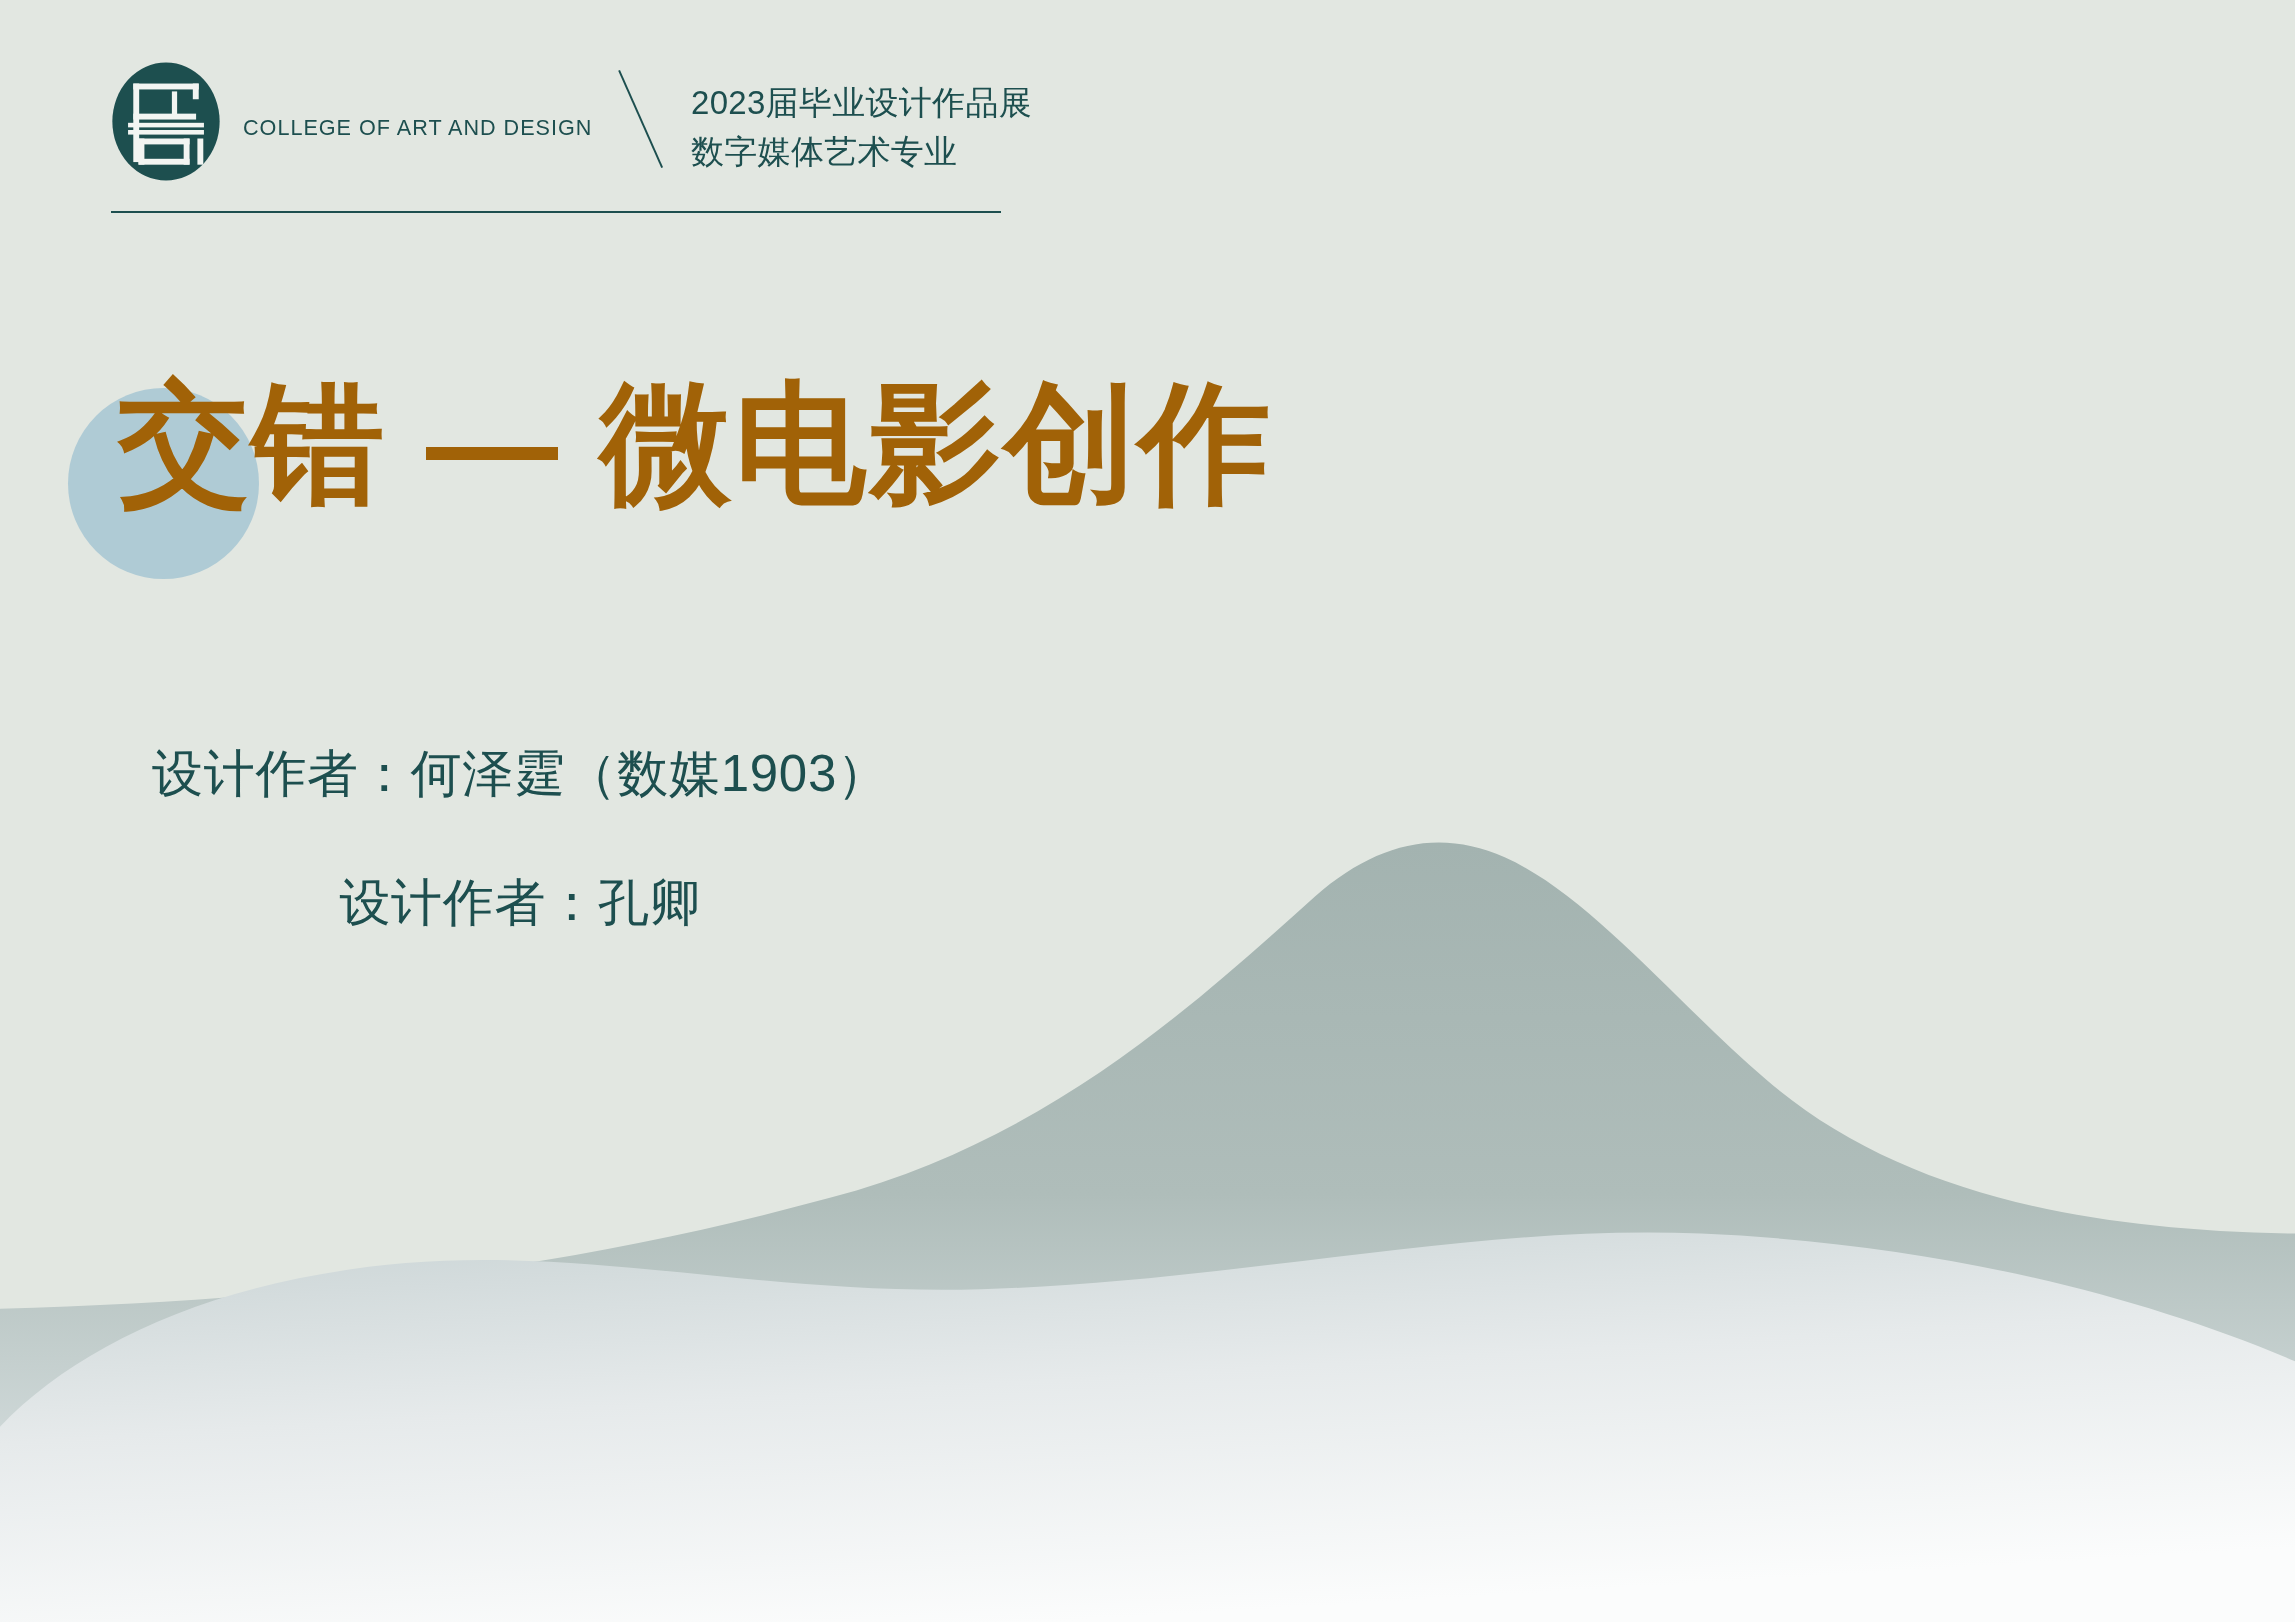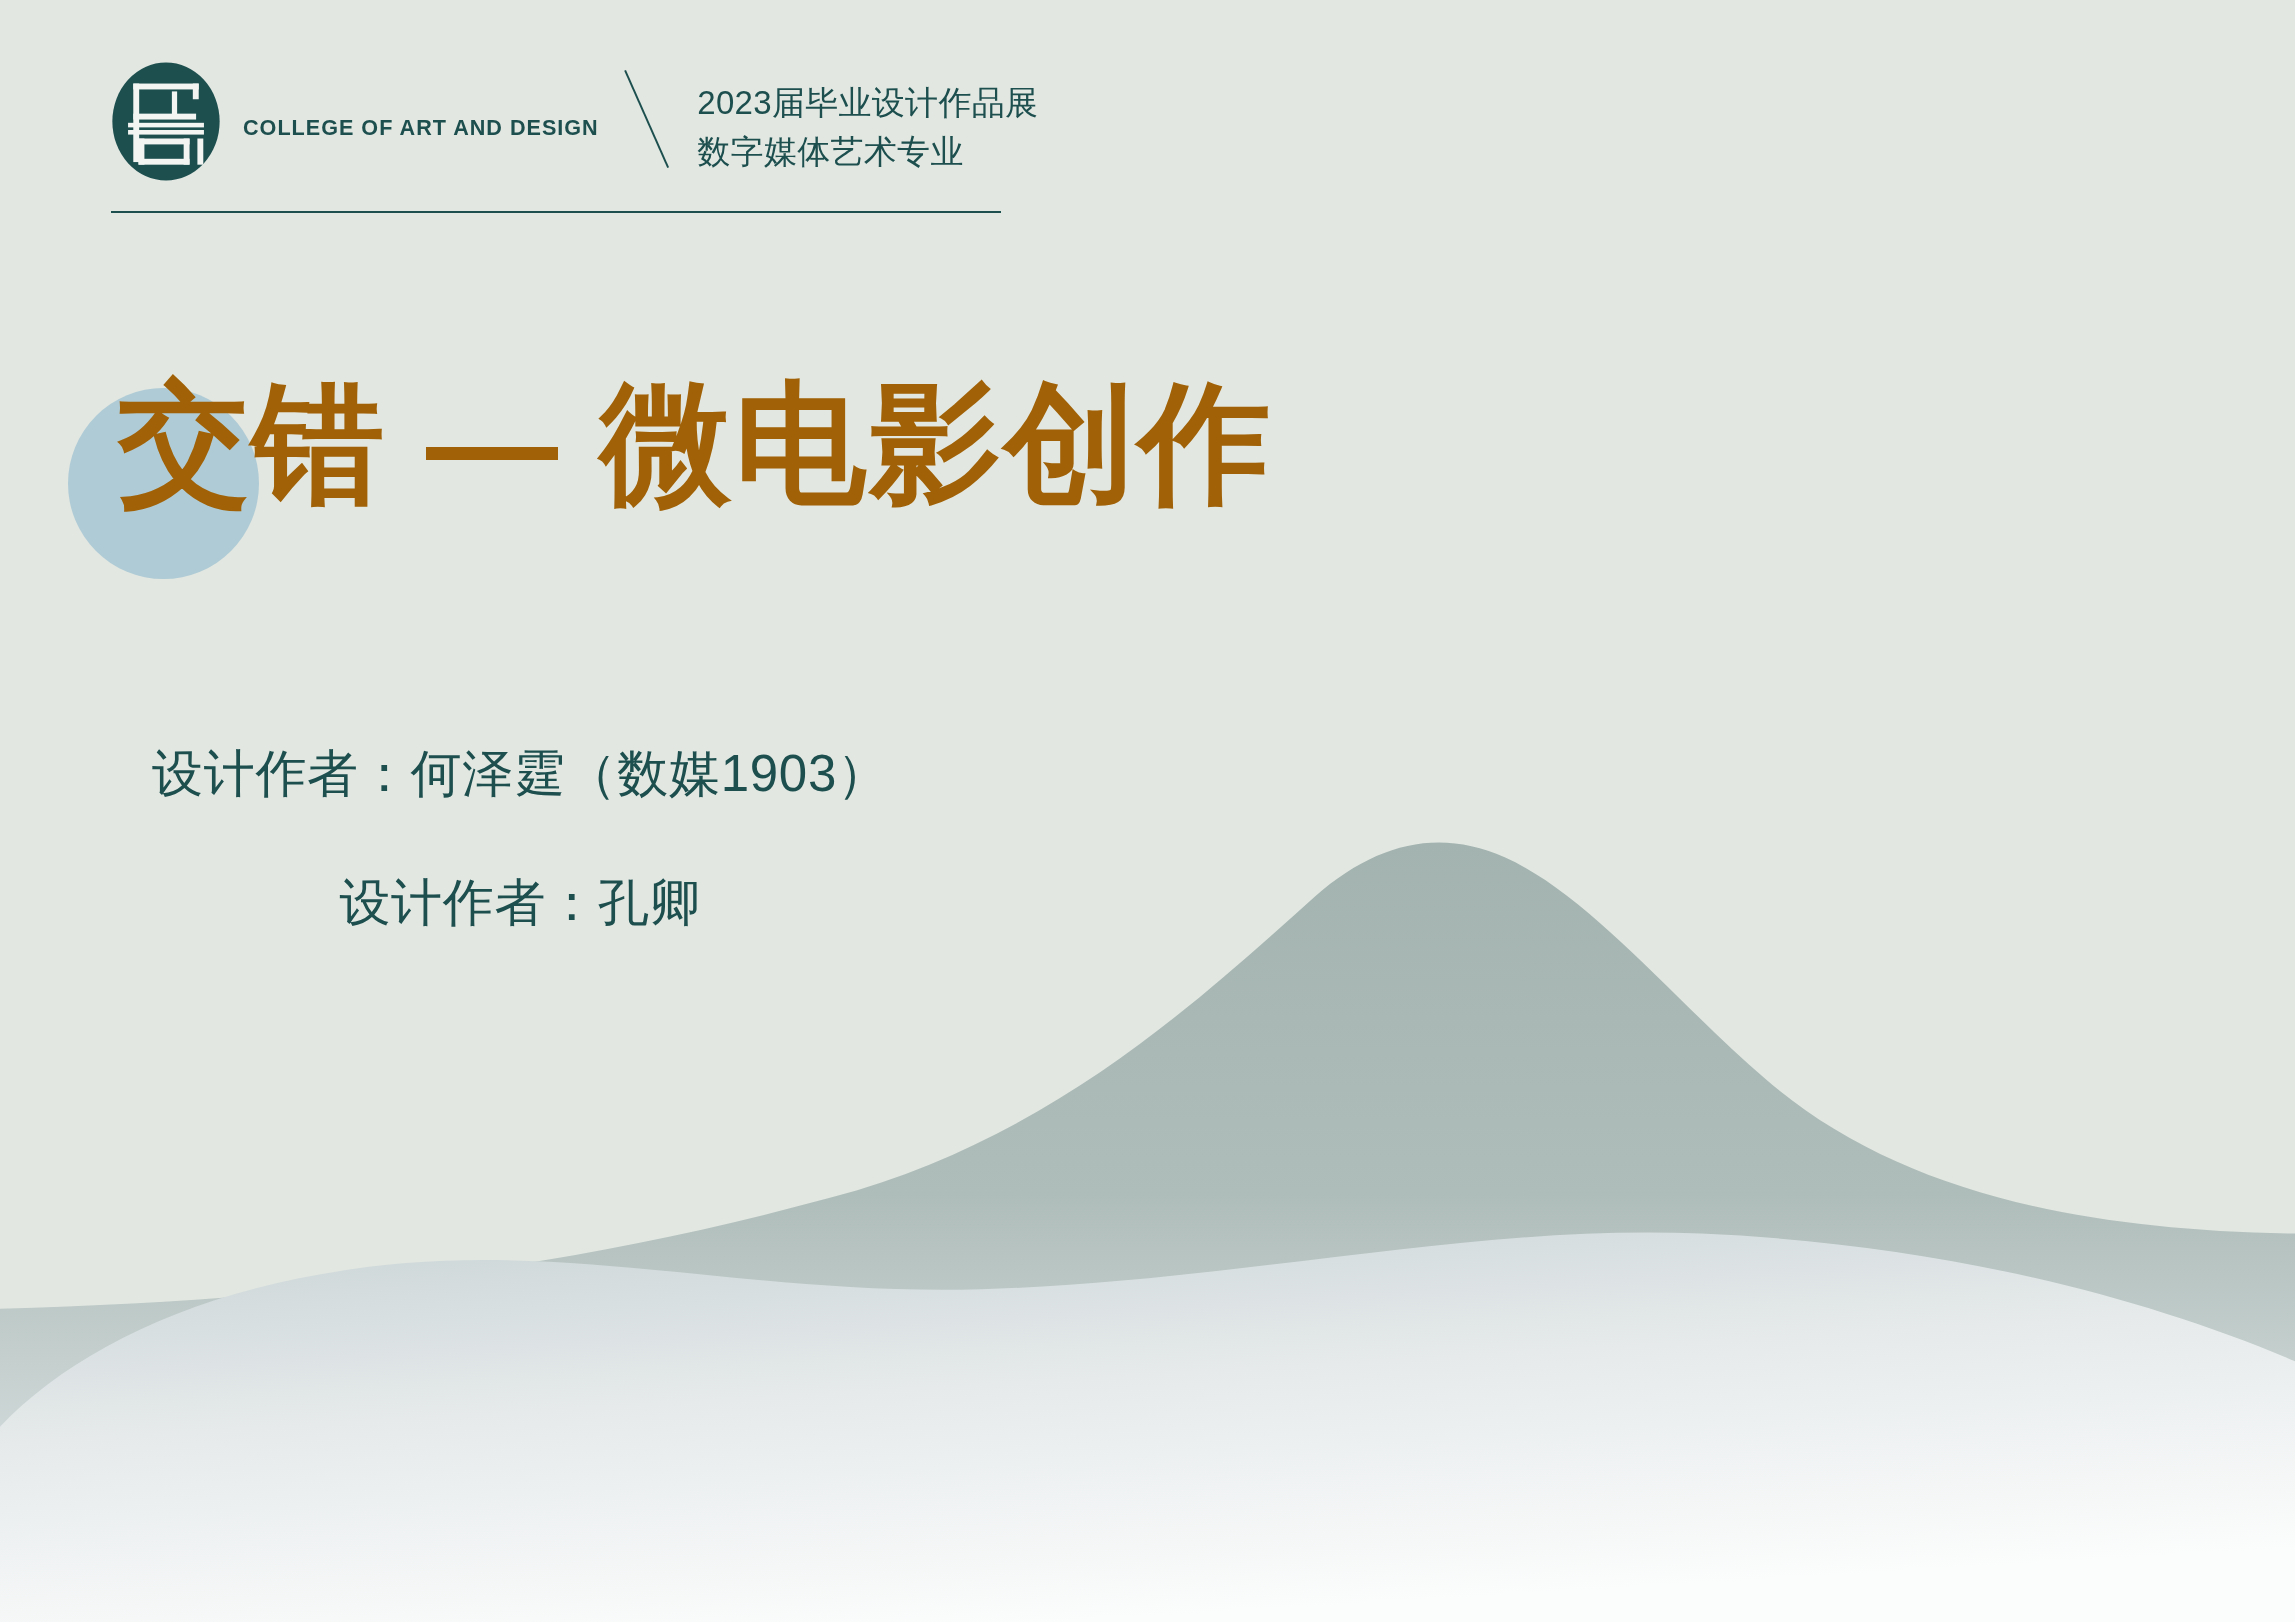"COLLEGE OF ART AND DESIGN" .logo-en { font-weight: 700 -> 400 }
